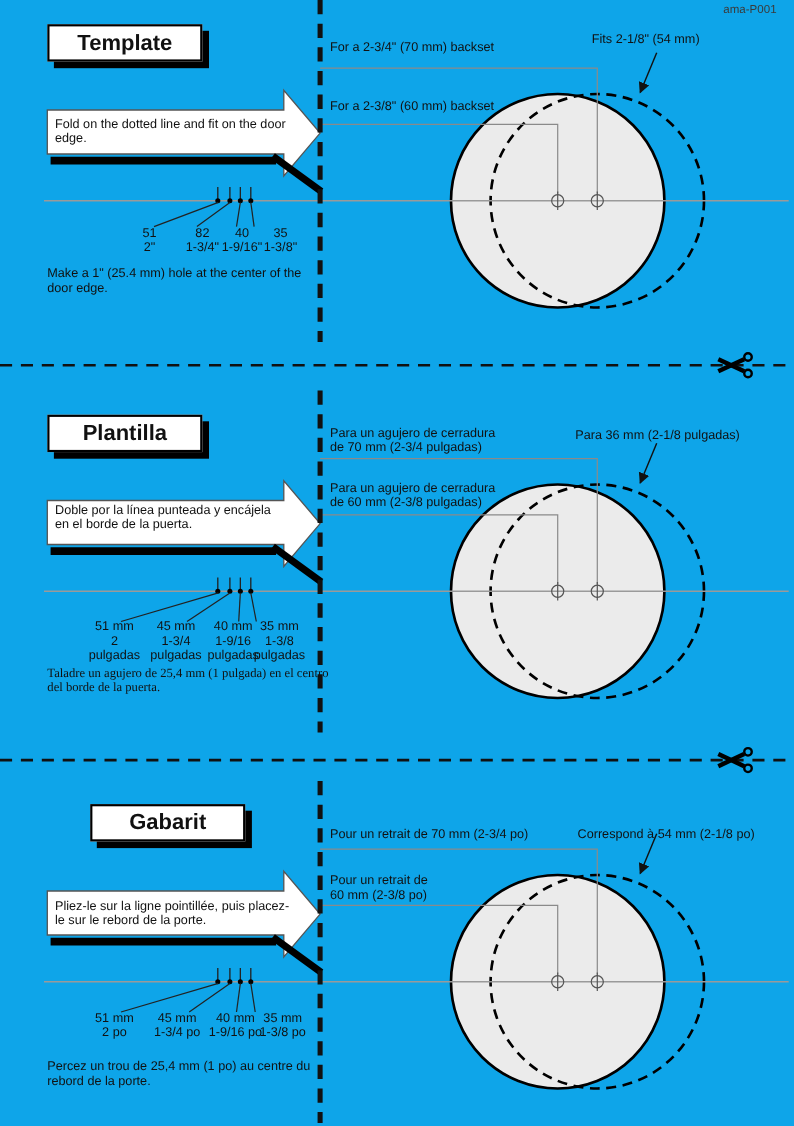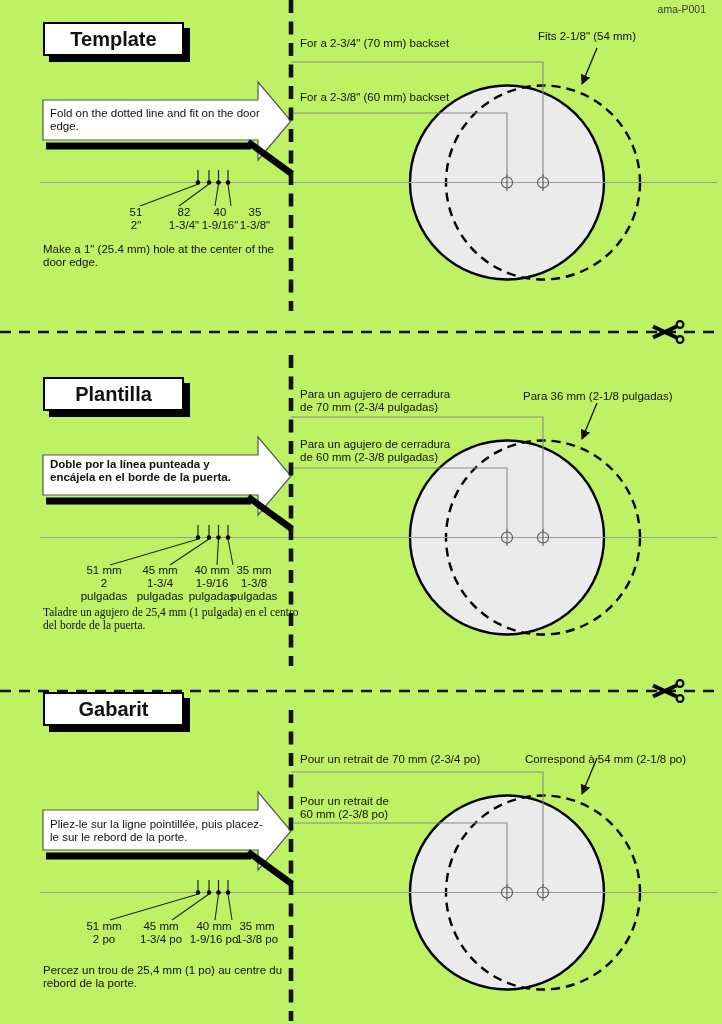"ama-P001" #sheet { background: #bef264 -> #0ea5e9 }
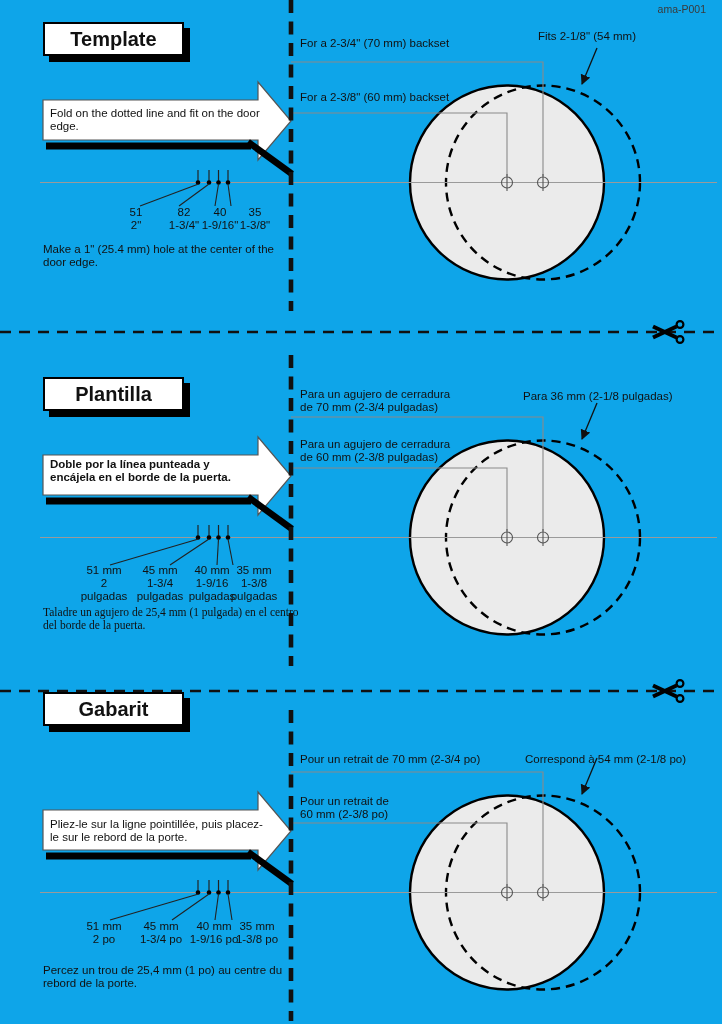"Doble por la línea punteada" div.txt { font-weight: bold -> none }
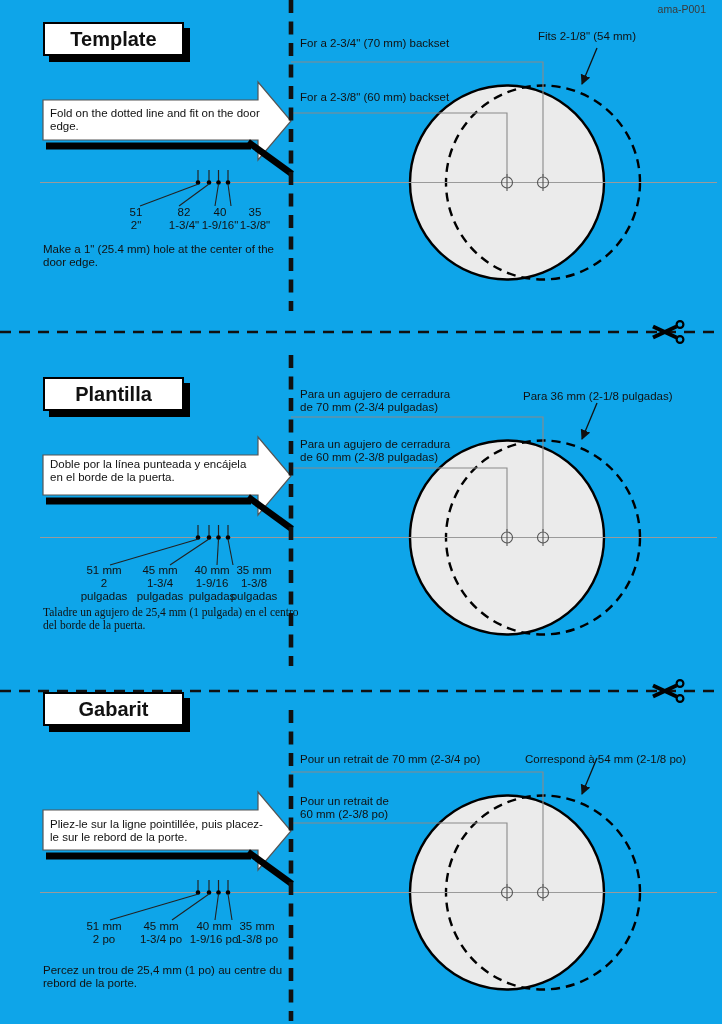"Gabarit" div.title-box { margin-left: none -> 39px; top: 692px -> 731px }
